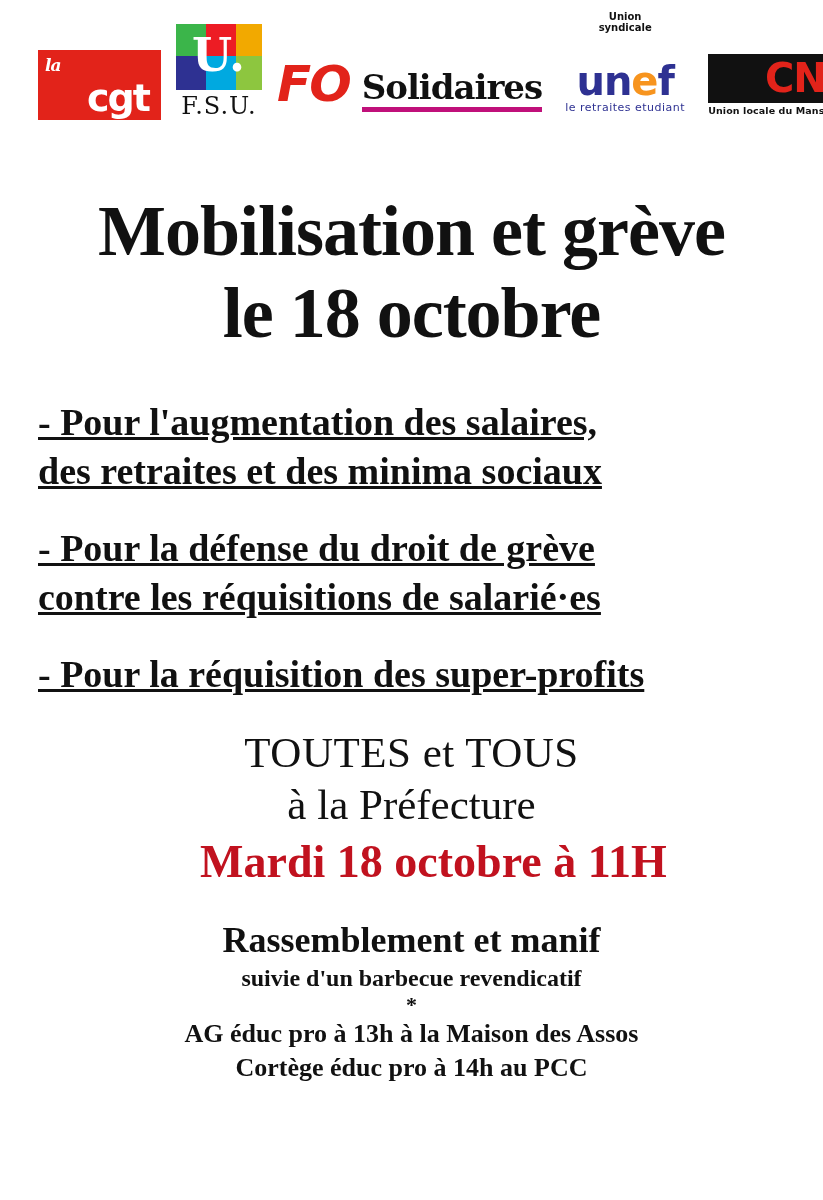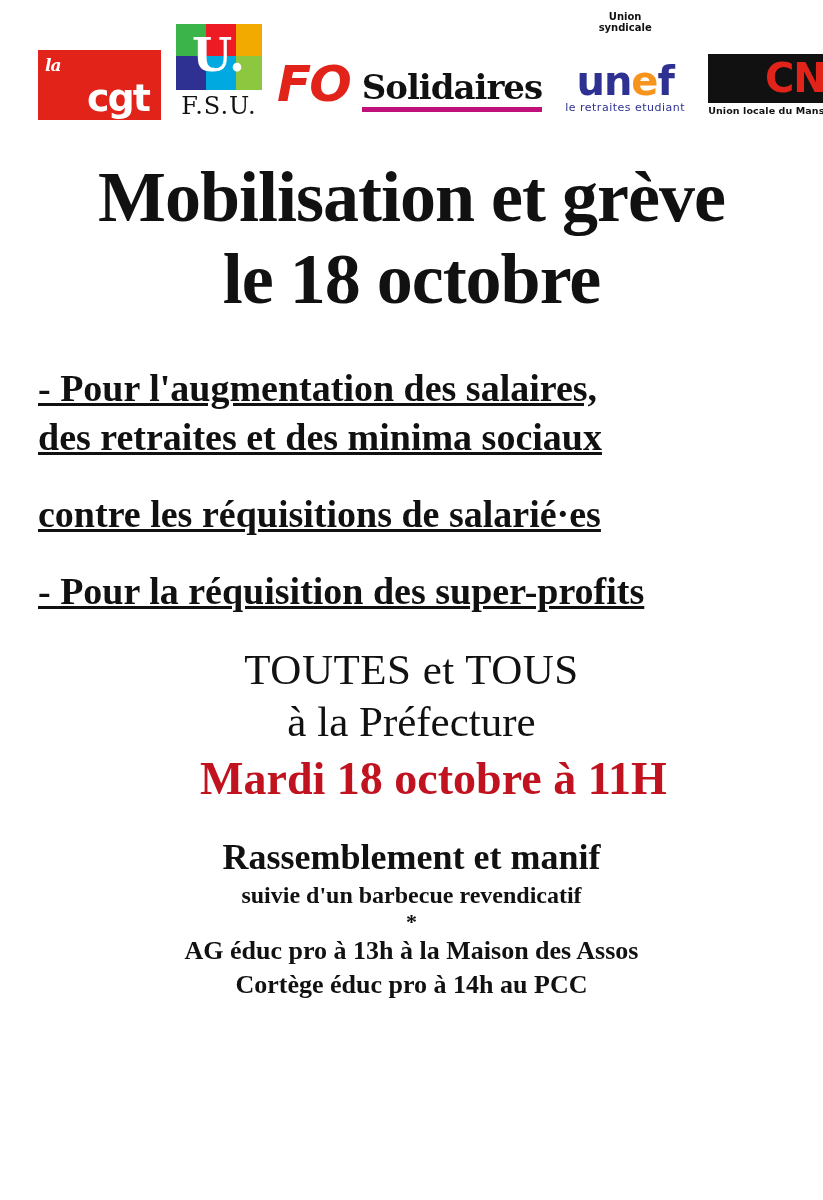"Mobilisation et grève" .headline { margin: 36px 30px 0 30px -> 70px 30px 0 30px }
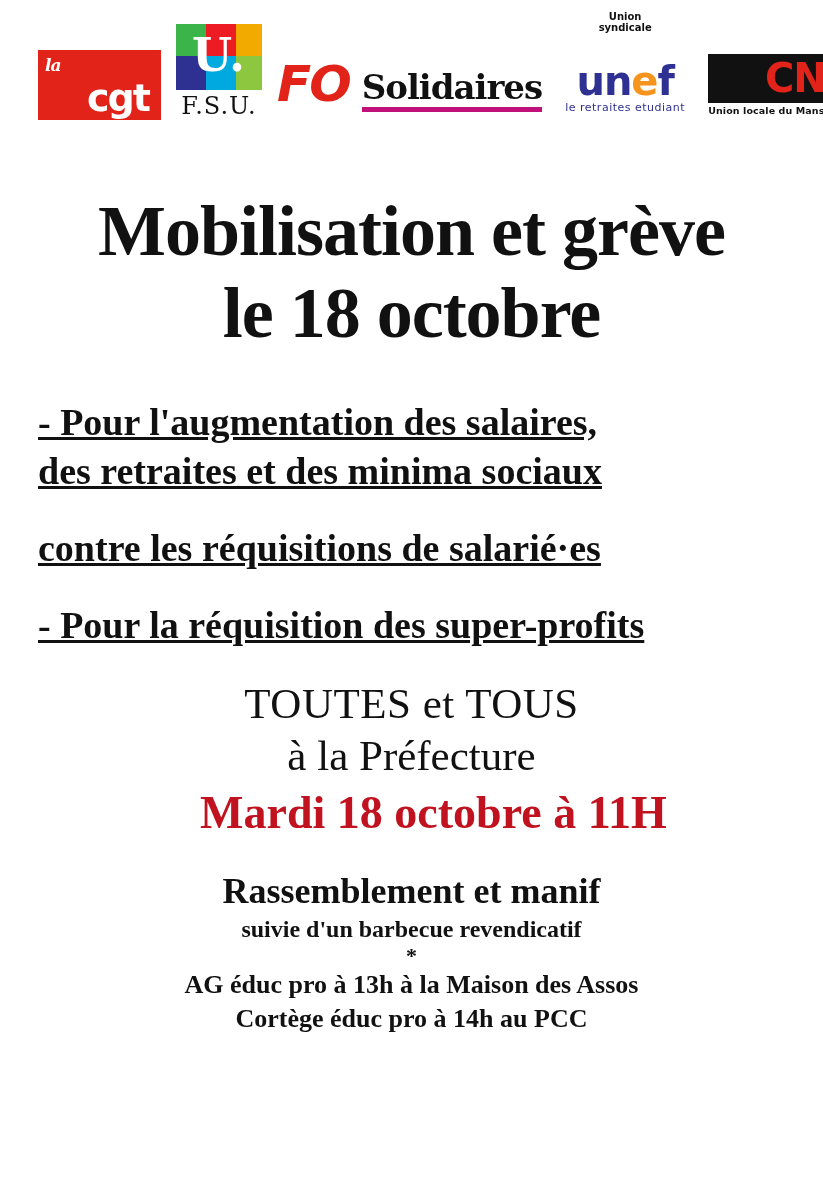"- Pour la défense du" span { html: none -> <span>- Pour la défense du droit de grève</span> }
